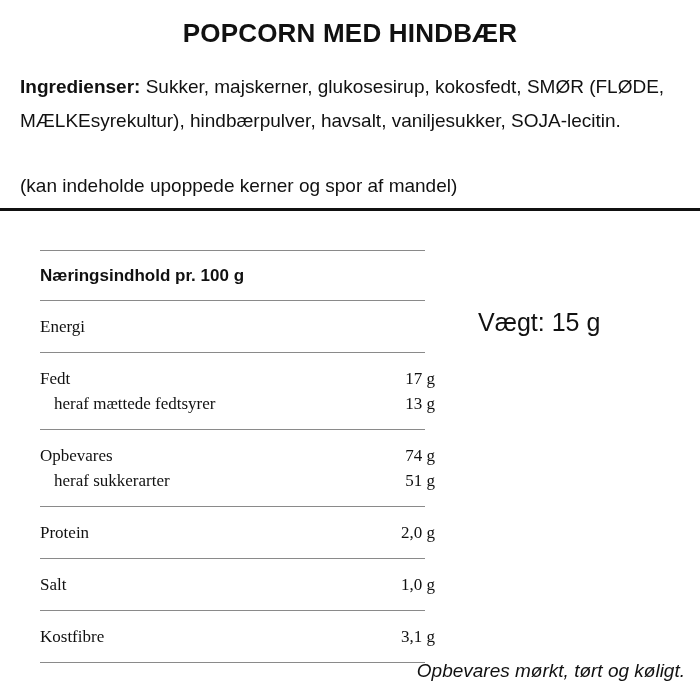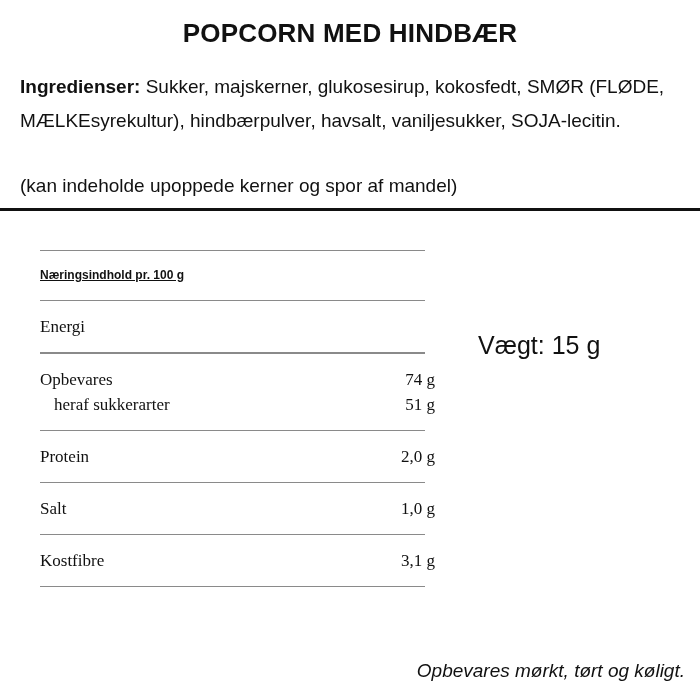"Næringsindhold pr. 100 g" .head { font-size: 12px -> 17px; text-decoration: underline -> none }
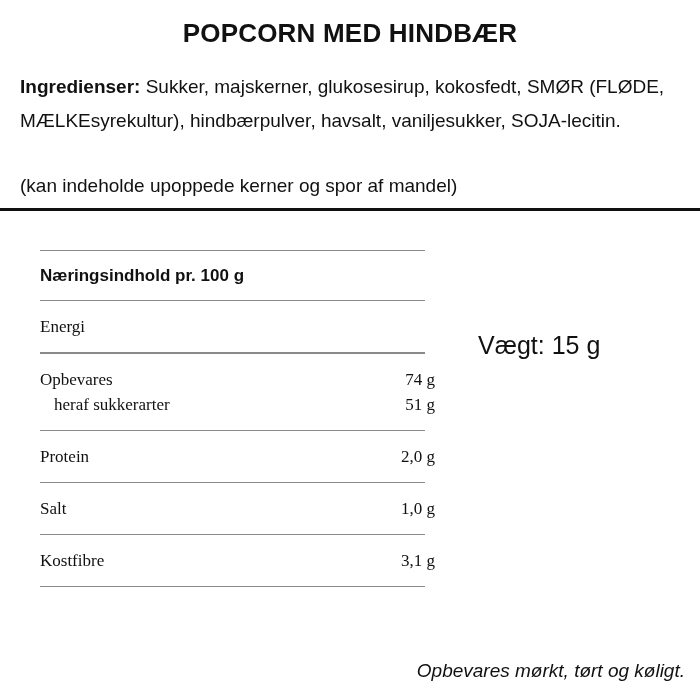"Vægt: 15 g" .weight { margin-top: 23px -> none }
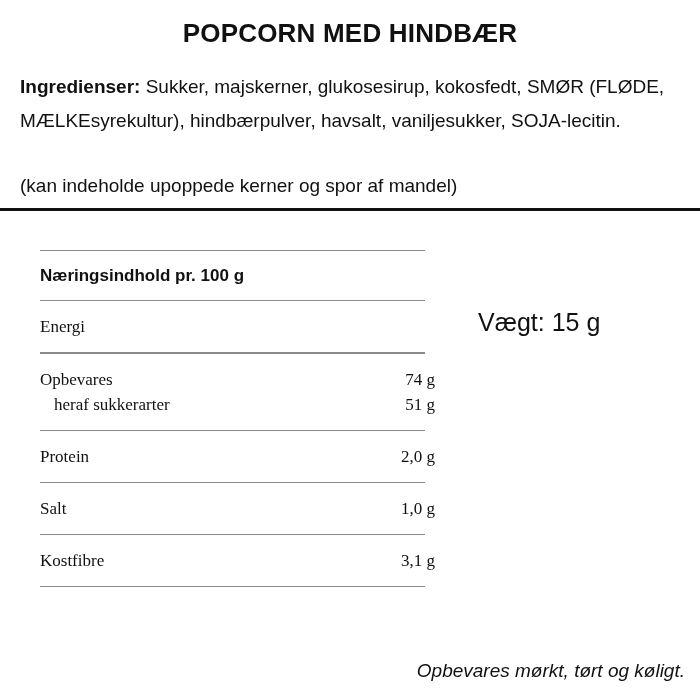"Fedt" div.block { html: none -> <div> <div> <span>Fedt</span> <span>17 g</span> </div> <div> <span>heraf mættede fedtsyrer</span> <span>13 g</span> </div> </div> }
